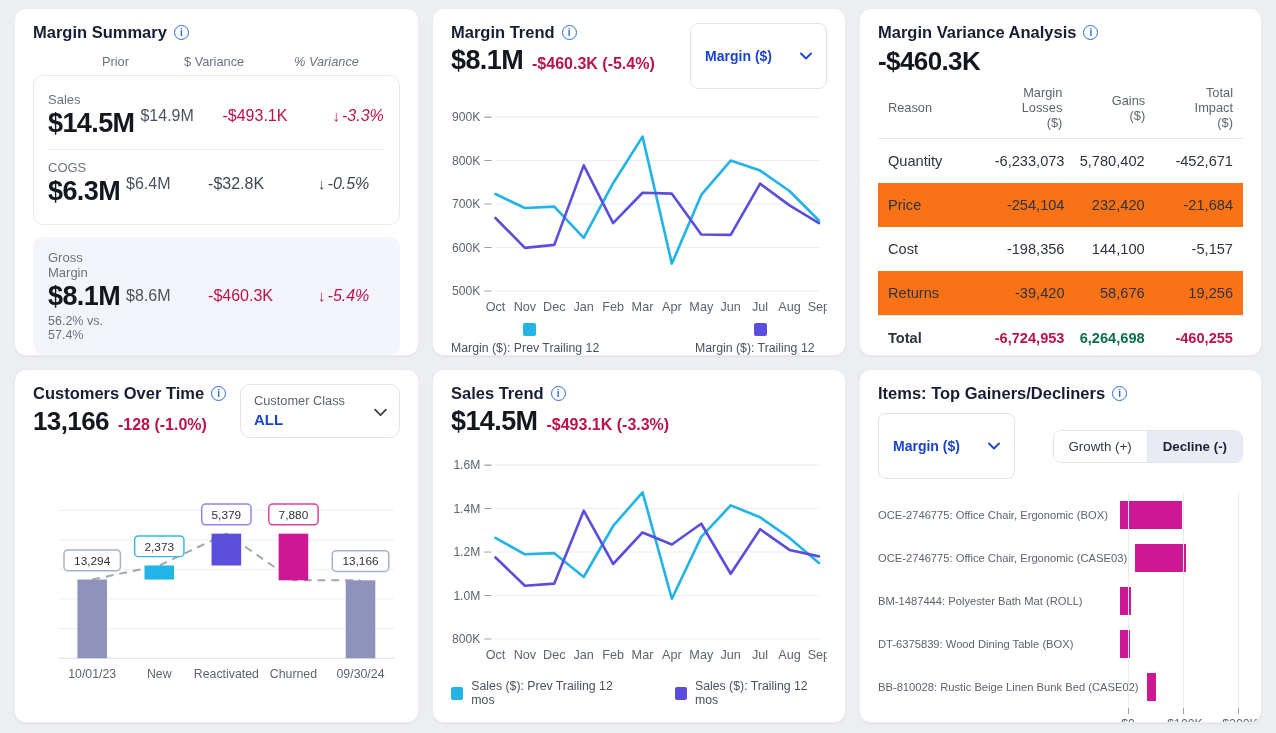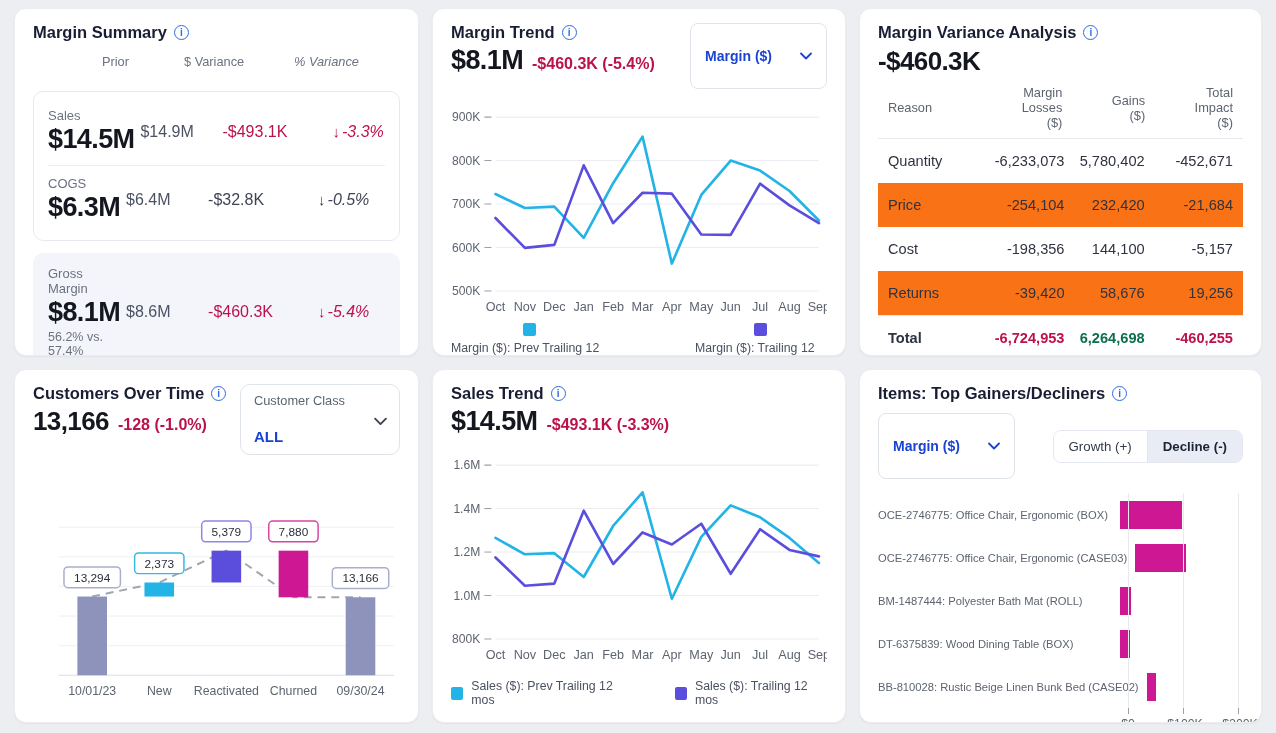"Sales" .ms-box { margin-top: 16px -> 0 }
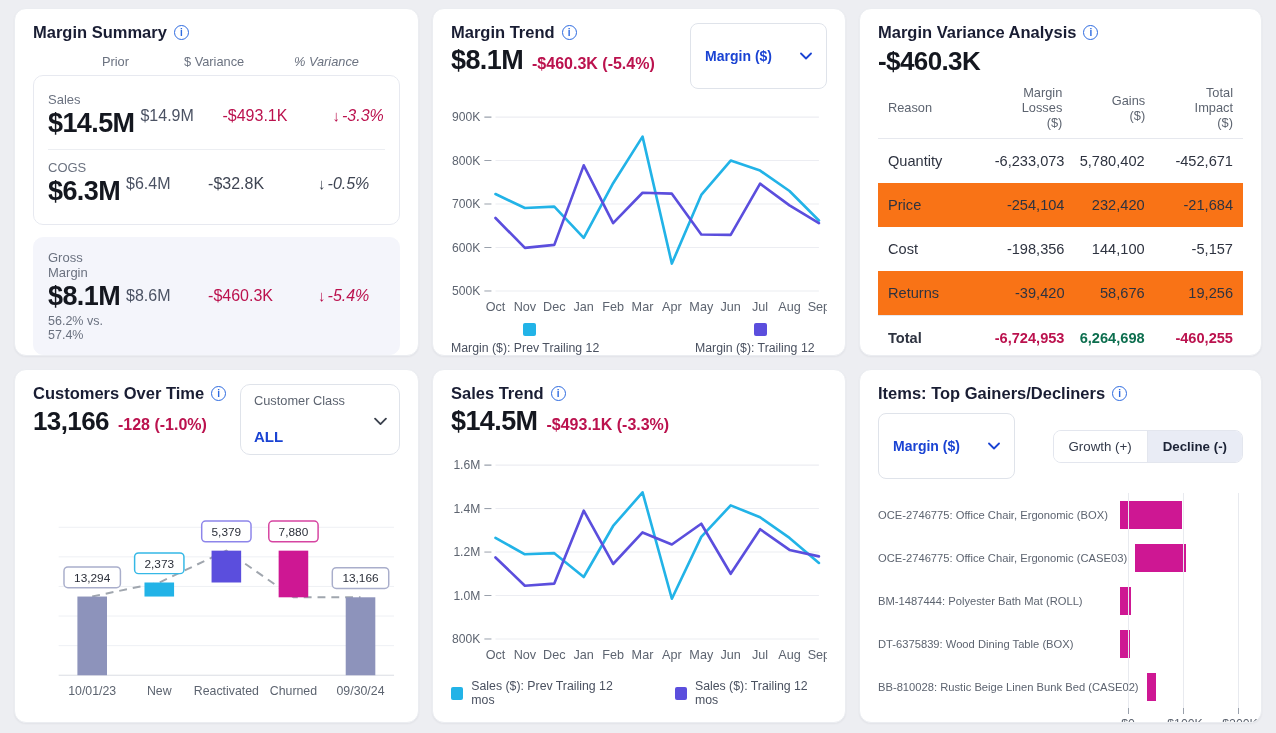"ALL" .filter-value { margin-top: 20px -> 3px }
